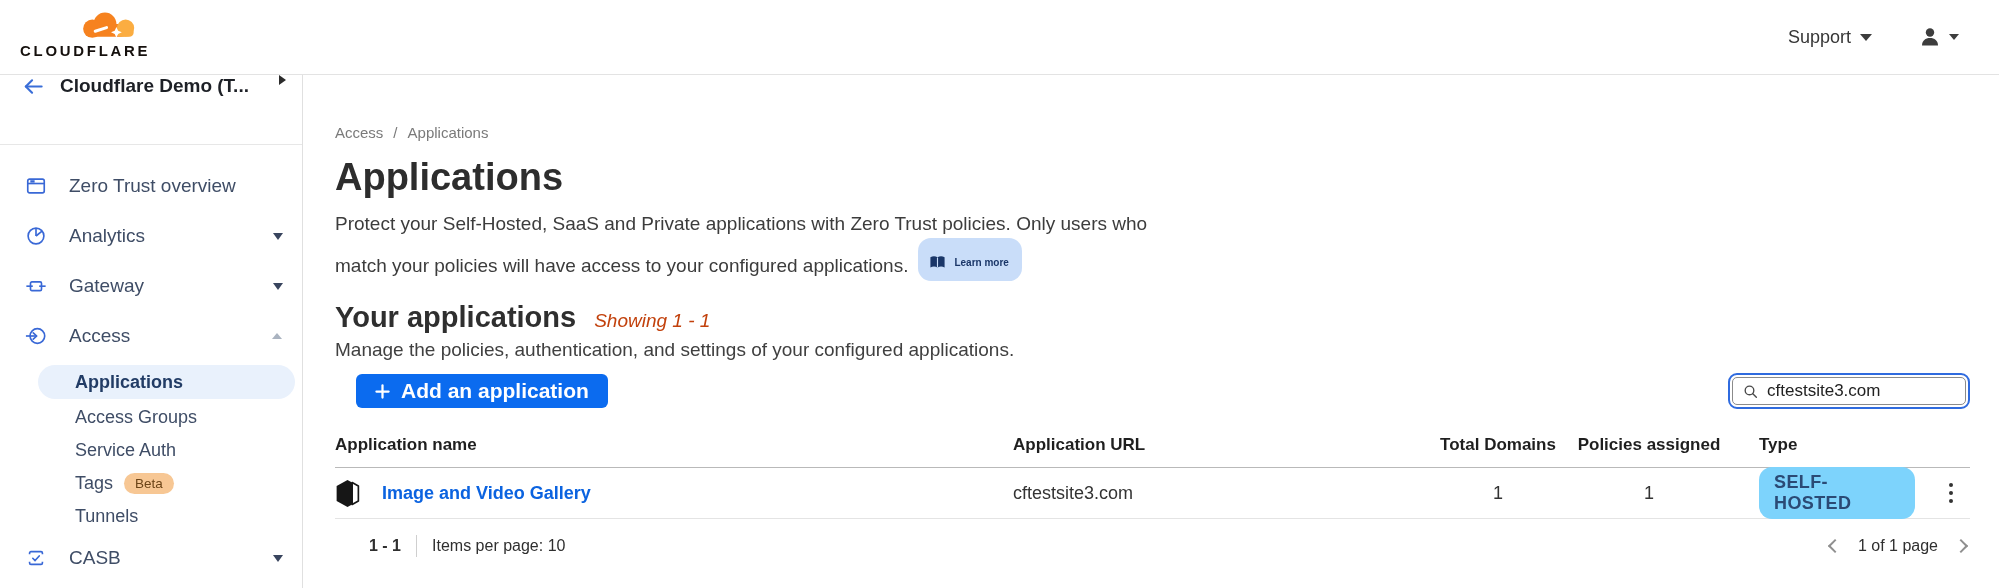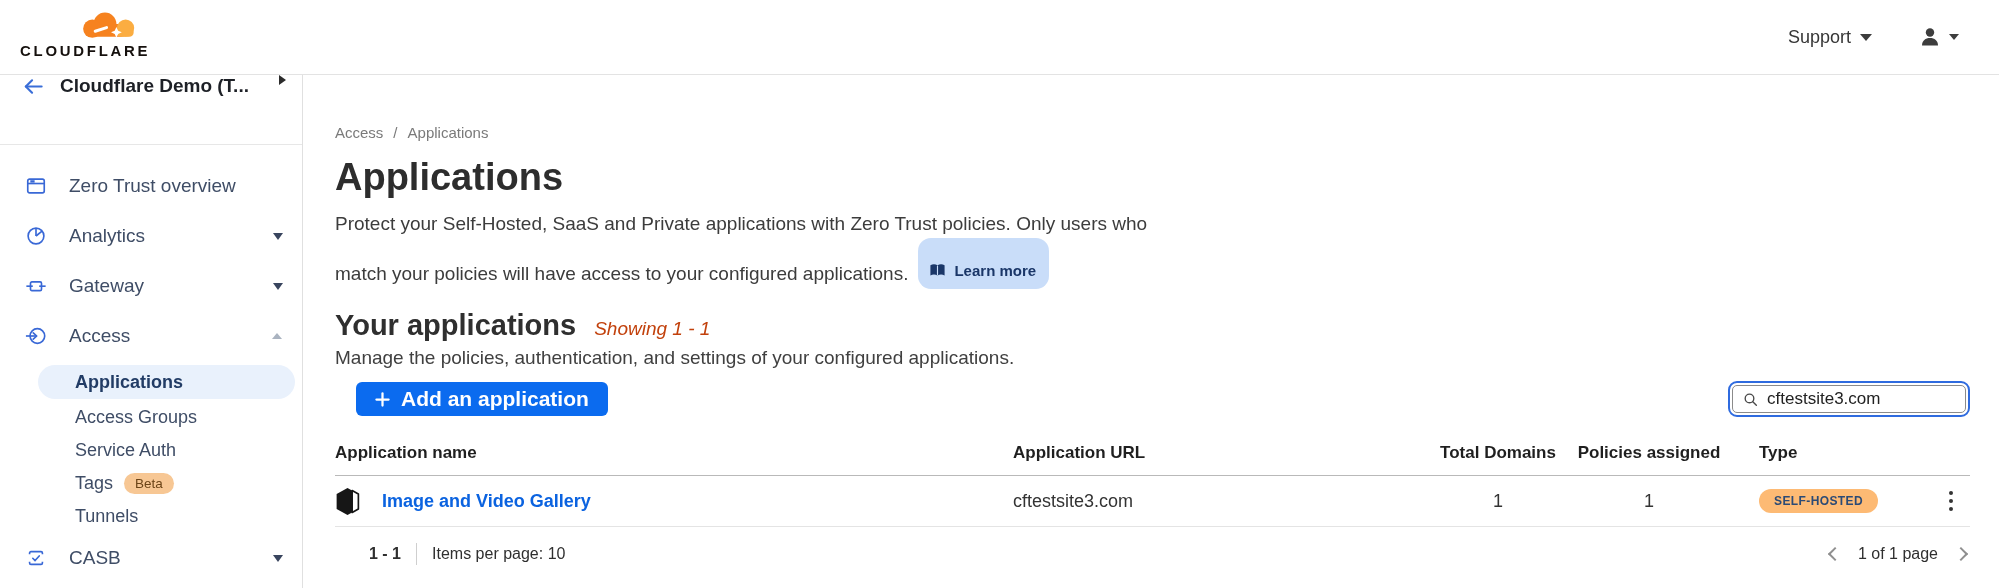"Learn more" .learn-more { font-size: 15px -> 10px; padding: 18px 13px 4px 11px -> 10px 13px 4px 11px }
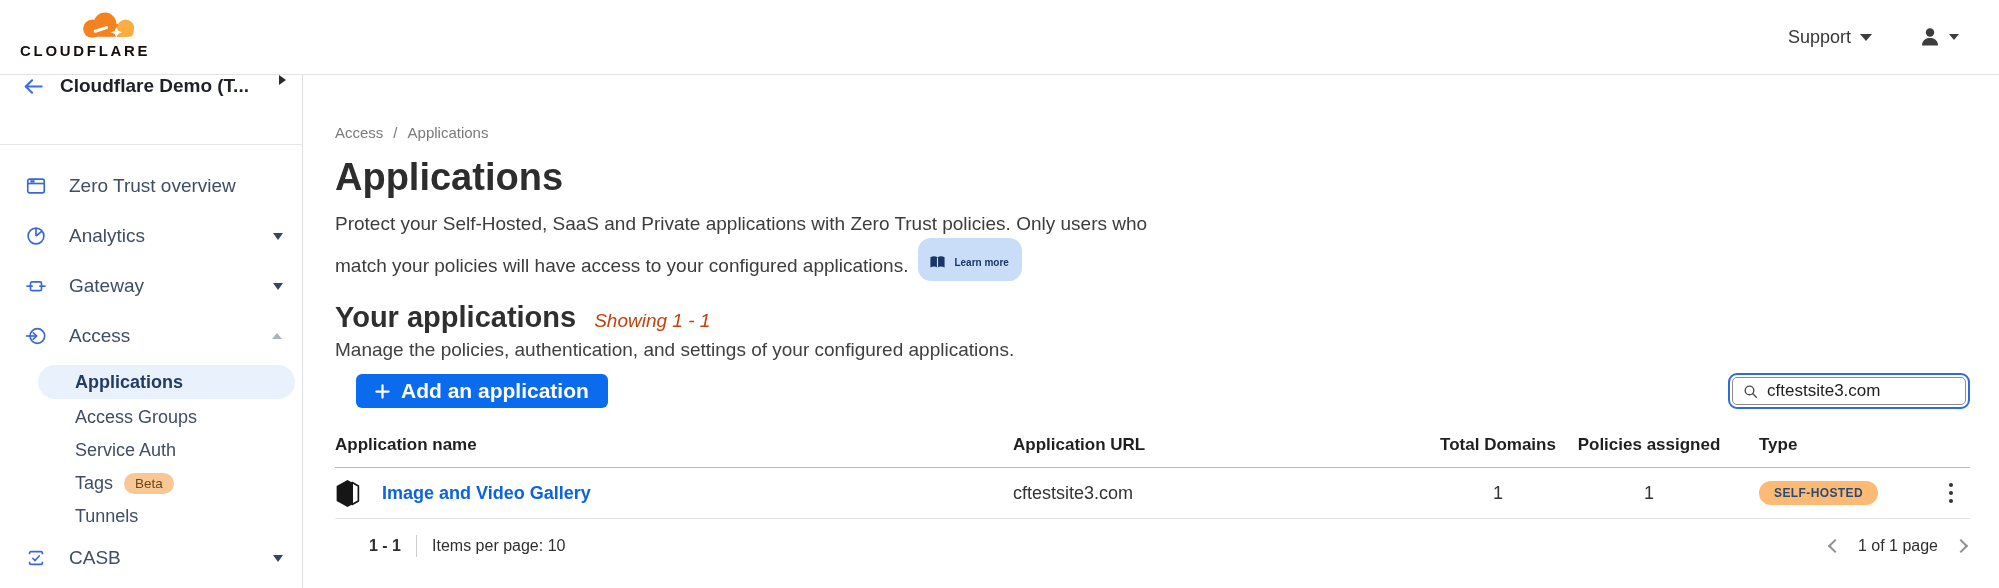"SELF-HOSTED" .type-badge { background: #fdba74 -> #7dd3fc; font-size: 12px -> 18px }
